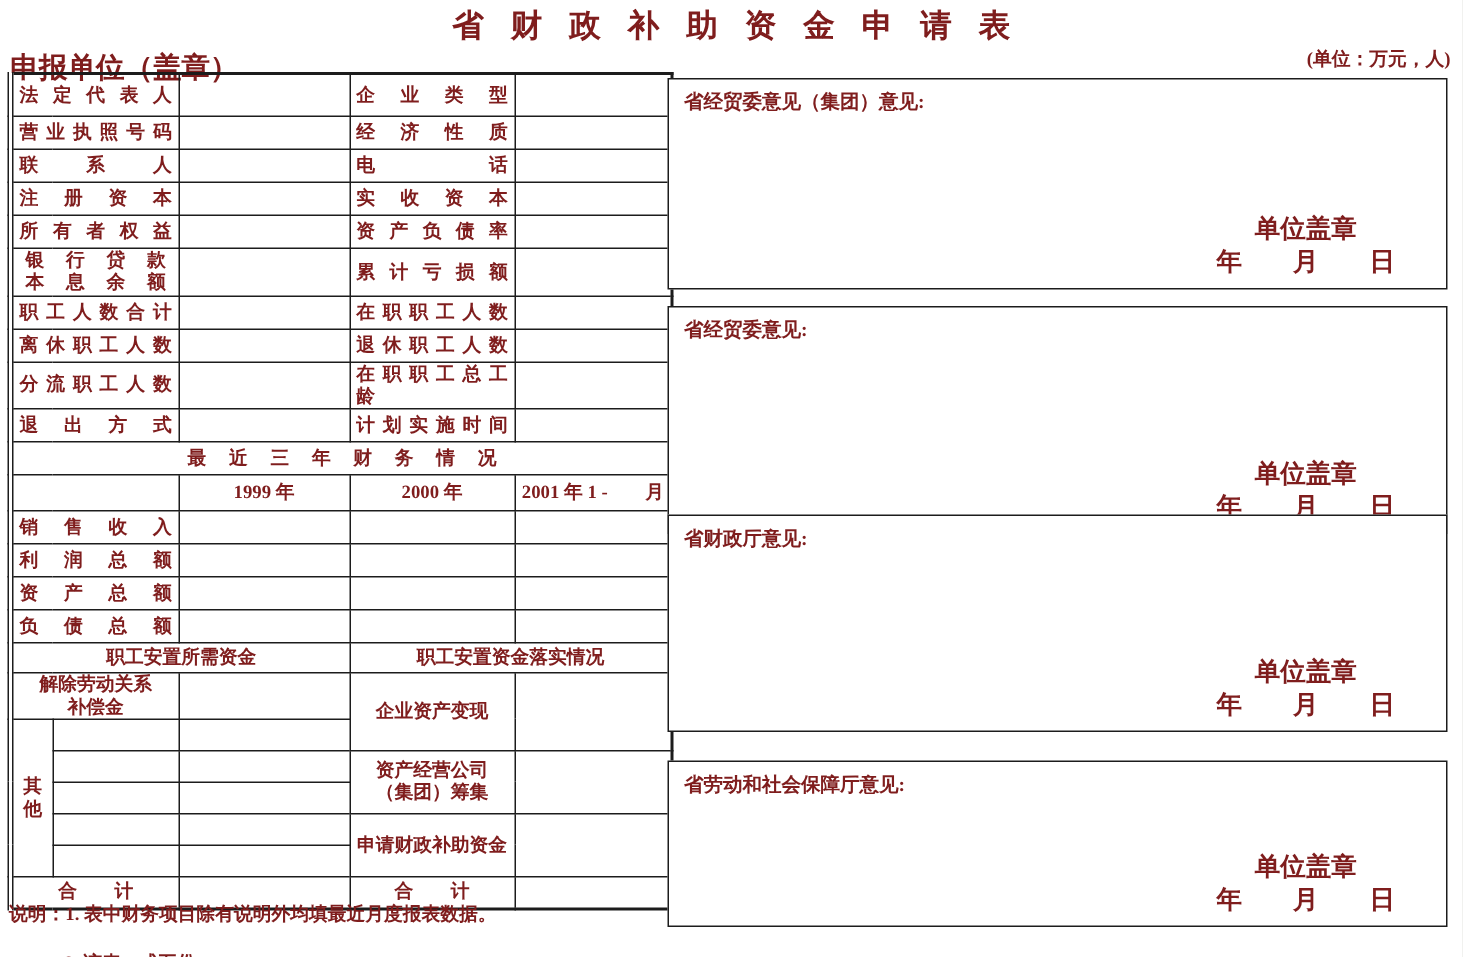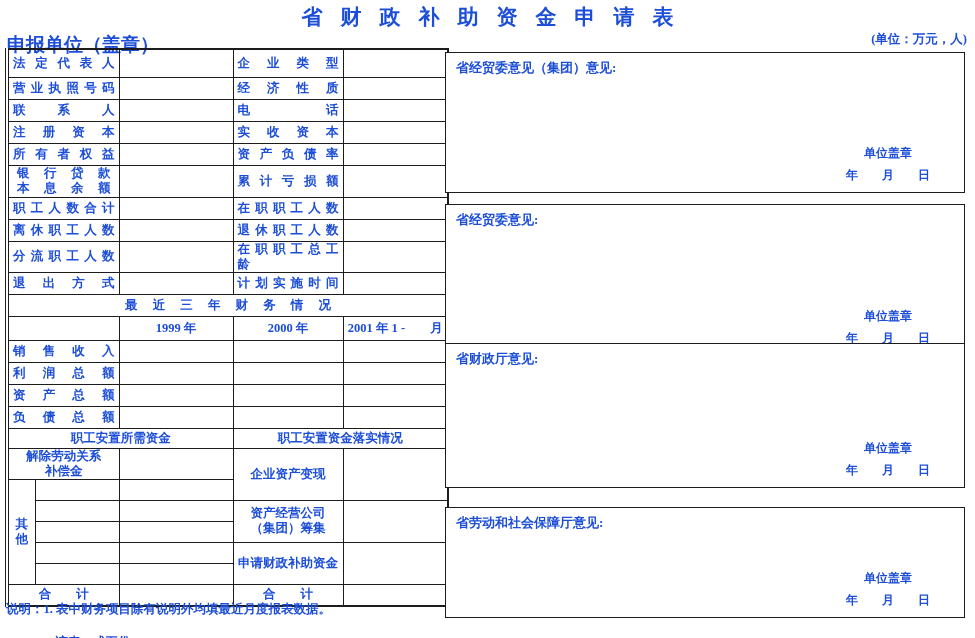"省财政补助资金申请表" .sheet { color: #1d4ed8 -> #7f1d1d }
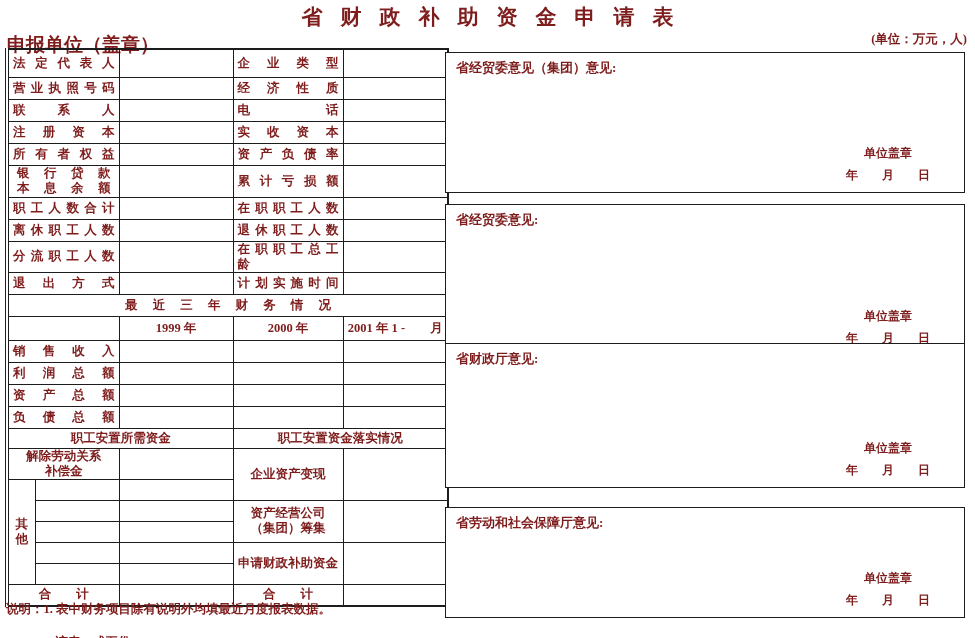"单位盖章" .seal { font-size: 12px -> 17px }
